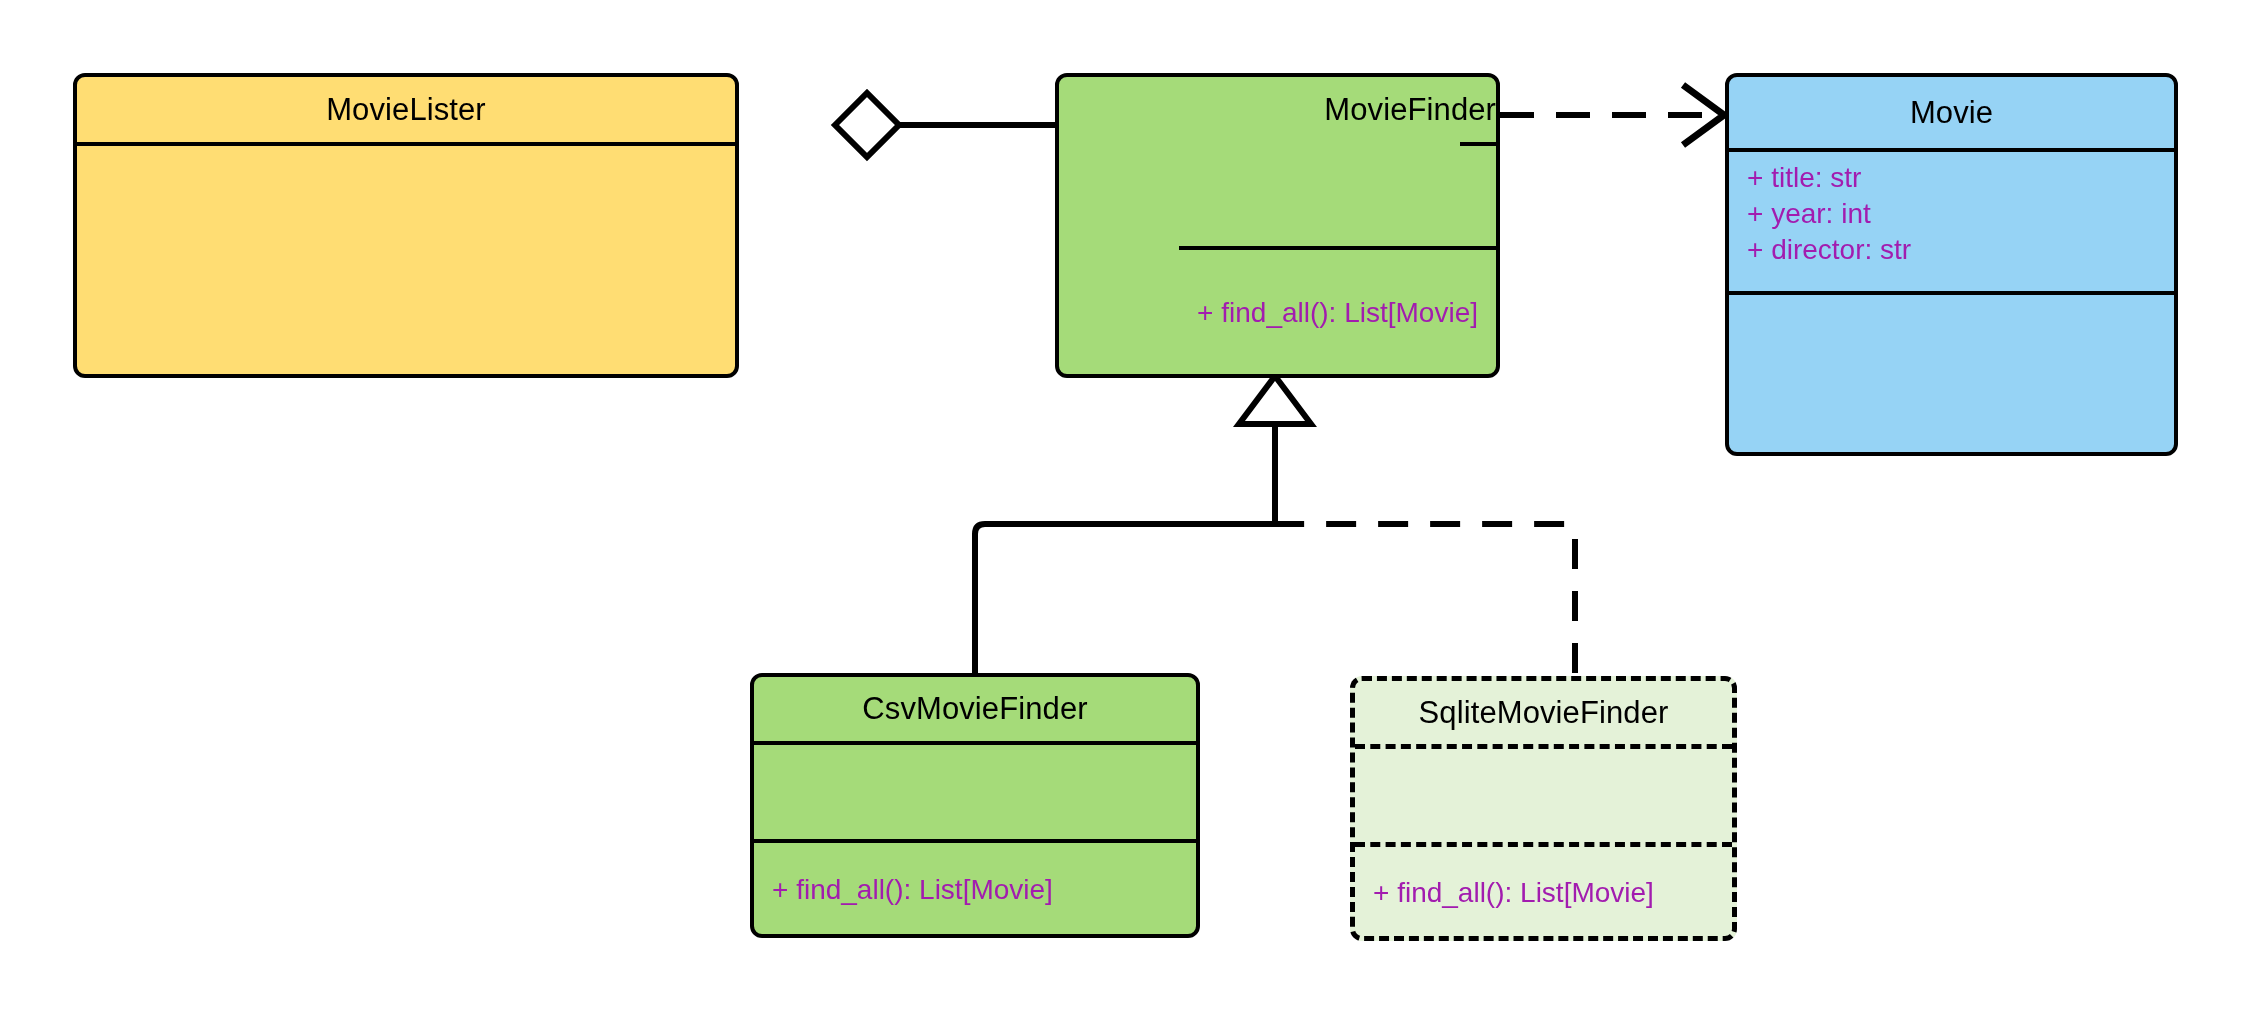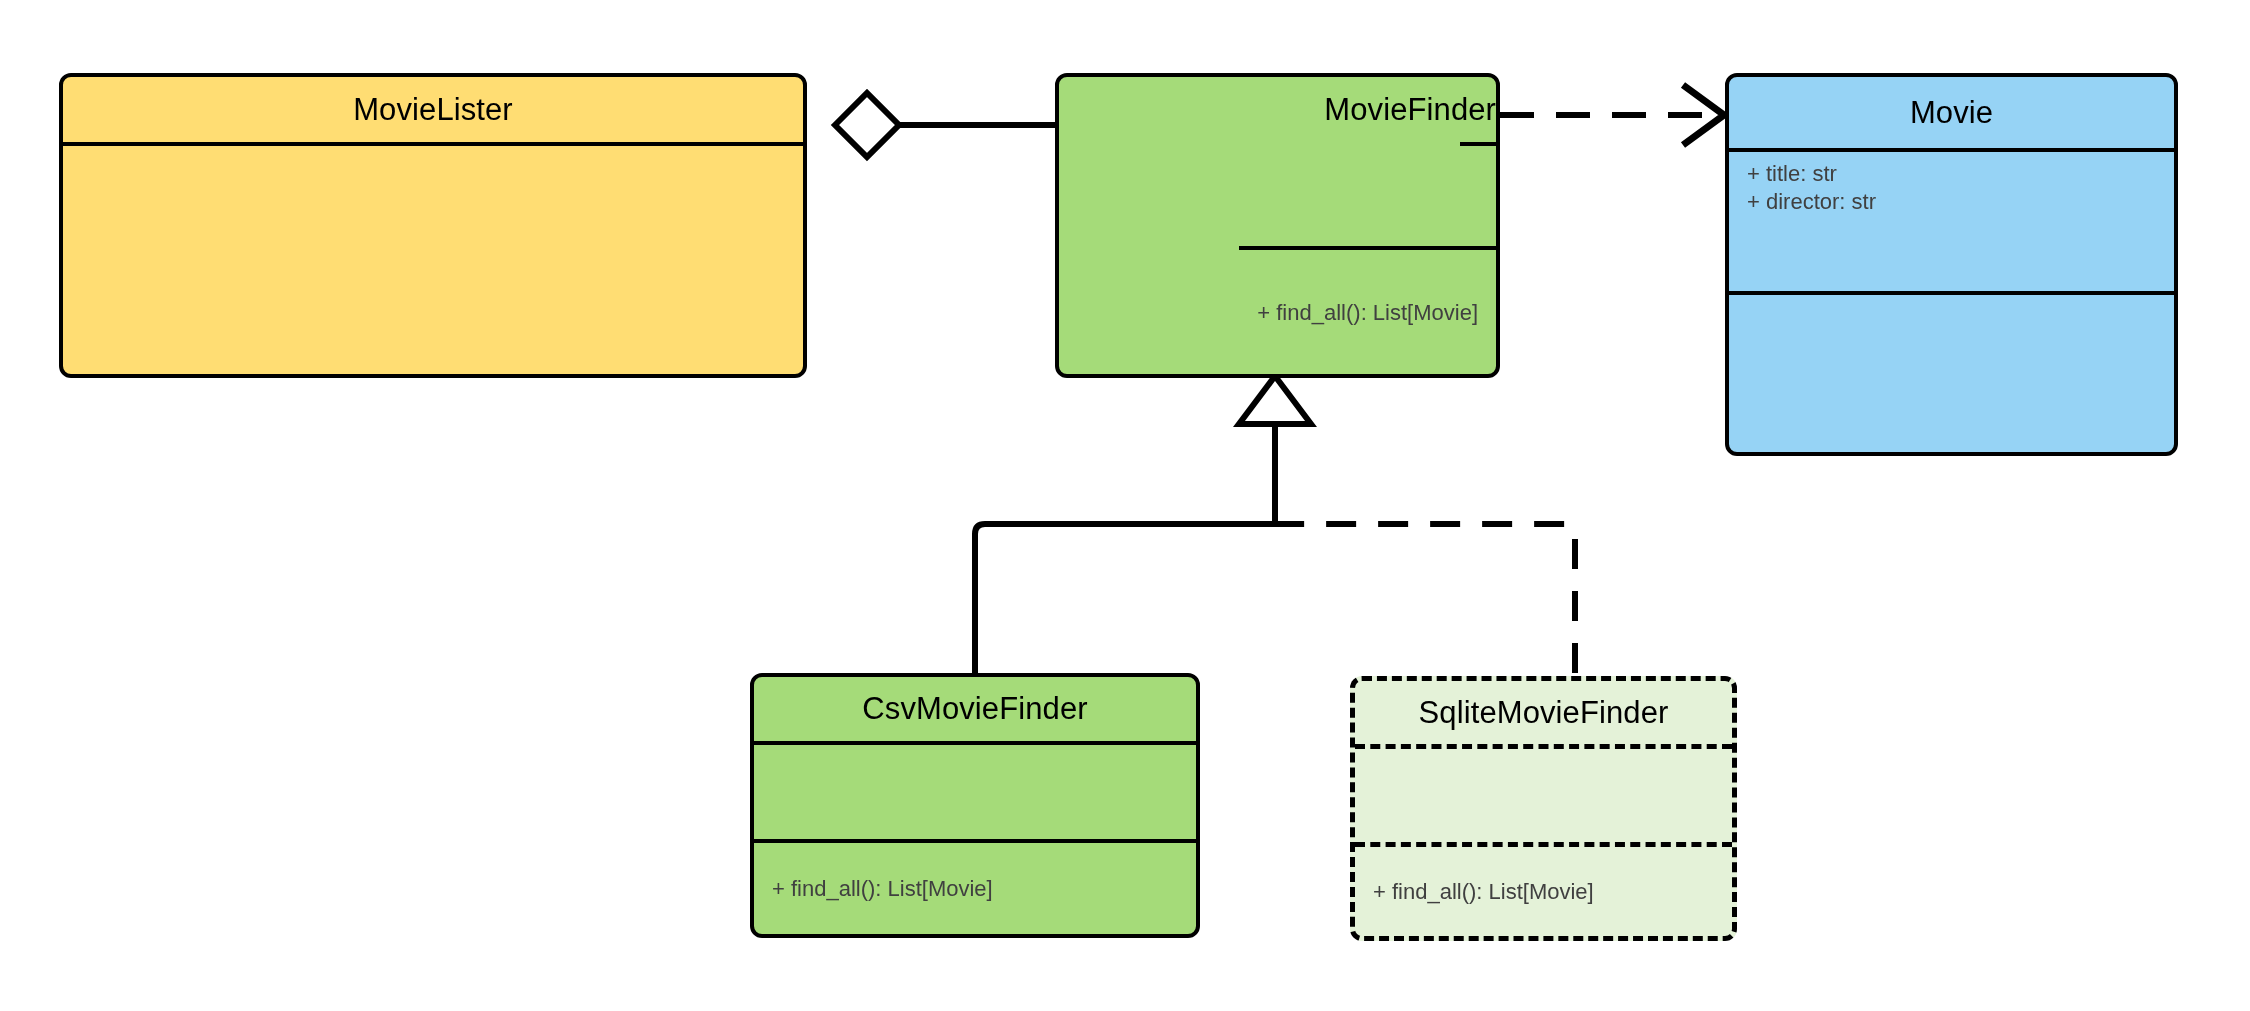"MovieLister" #node-movielister { left: 59px -> 73px; width: 748px -> 666px }
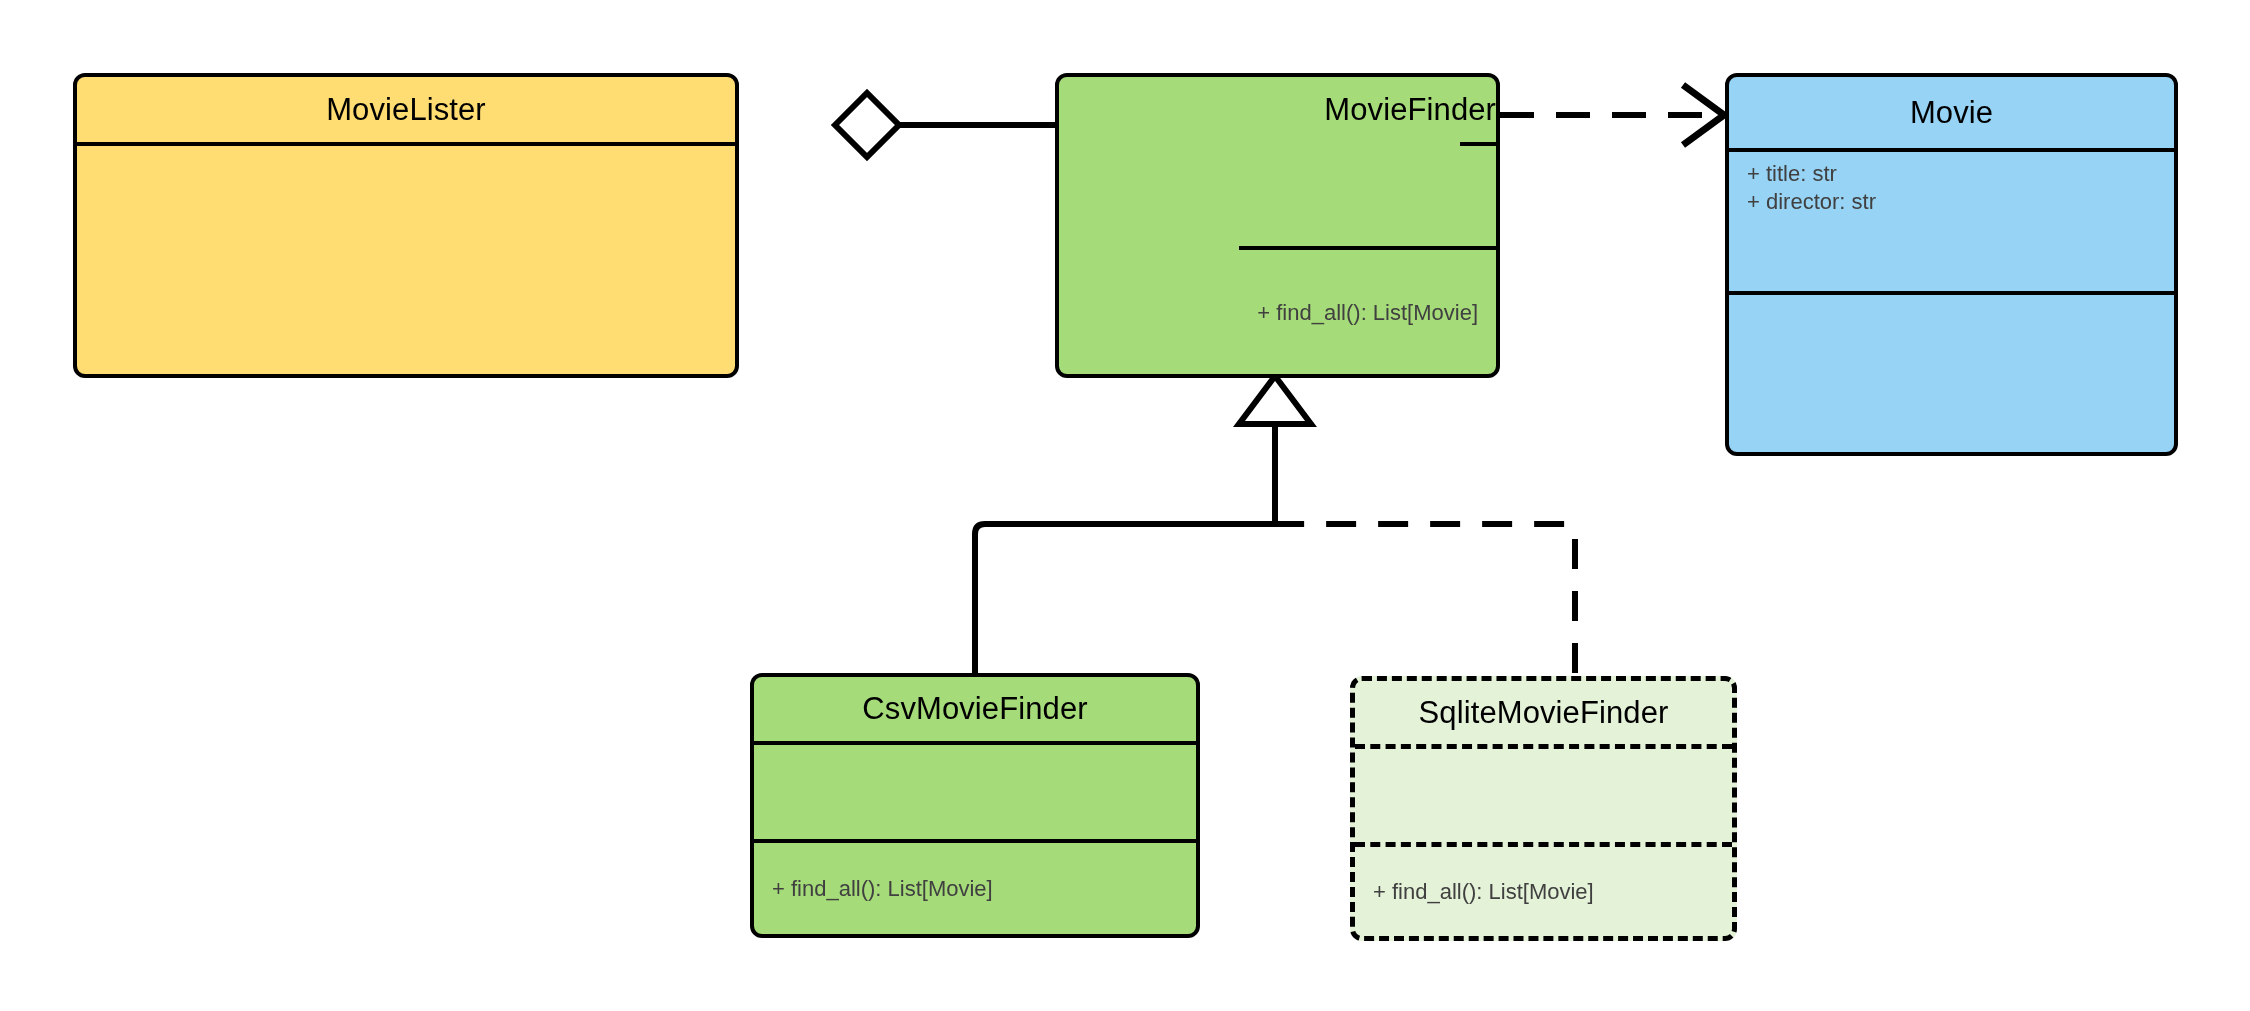"+ title: str" .member-line { color: #404040 -> #a21caf; font-size: 22px -> 28px }
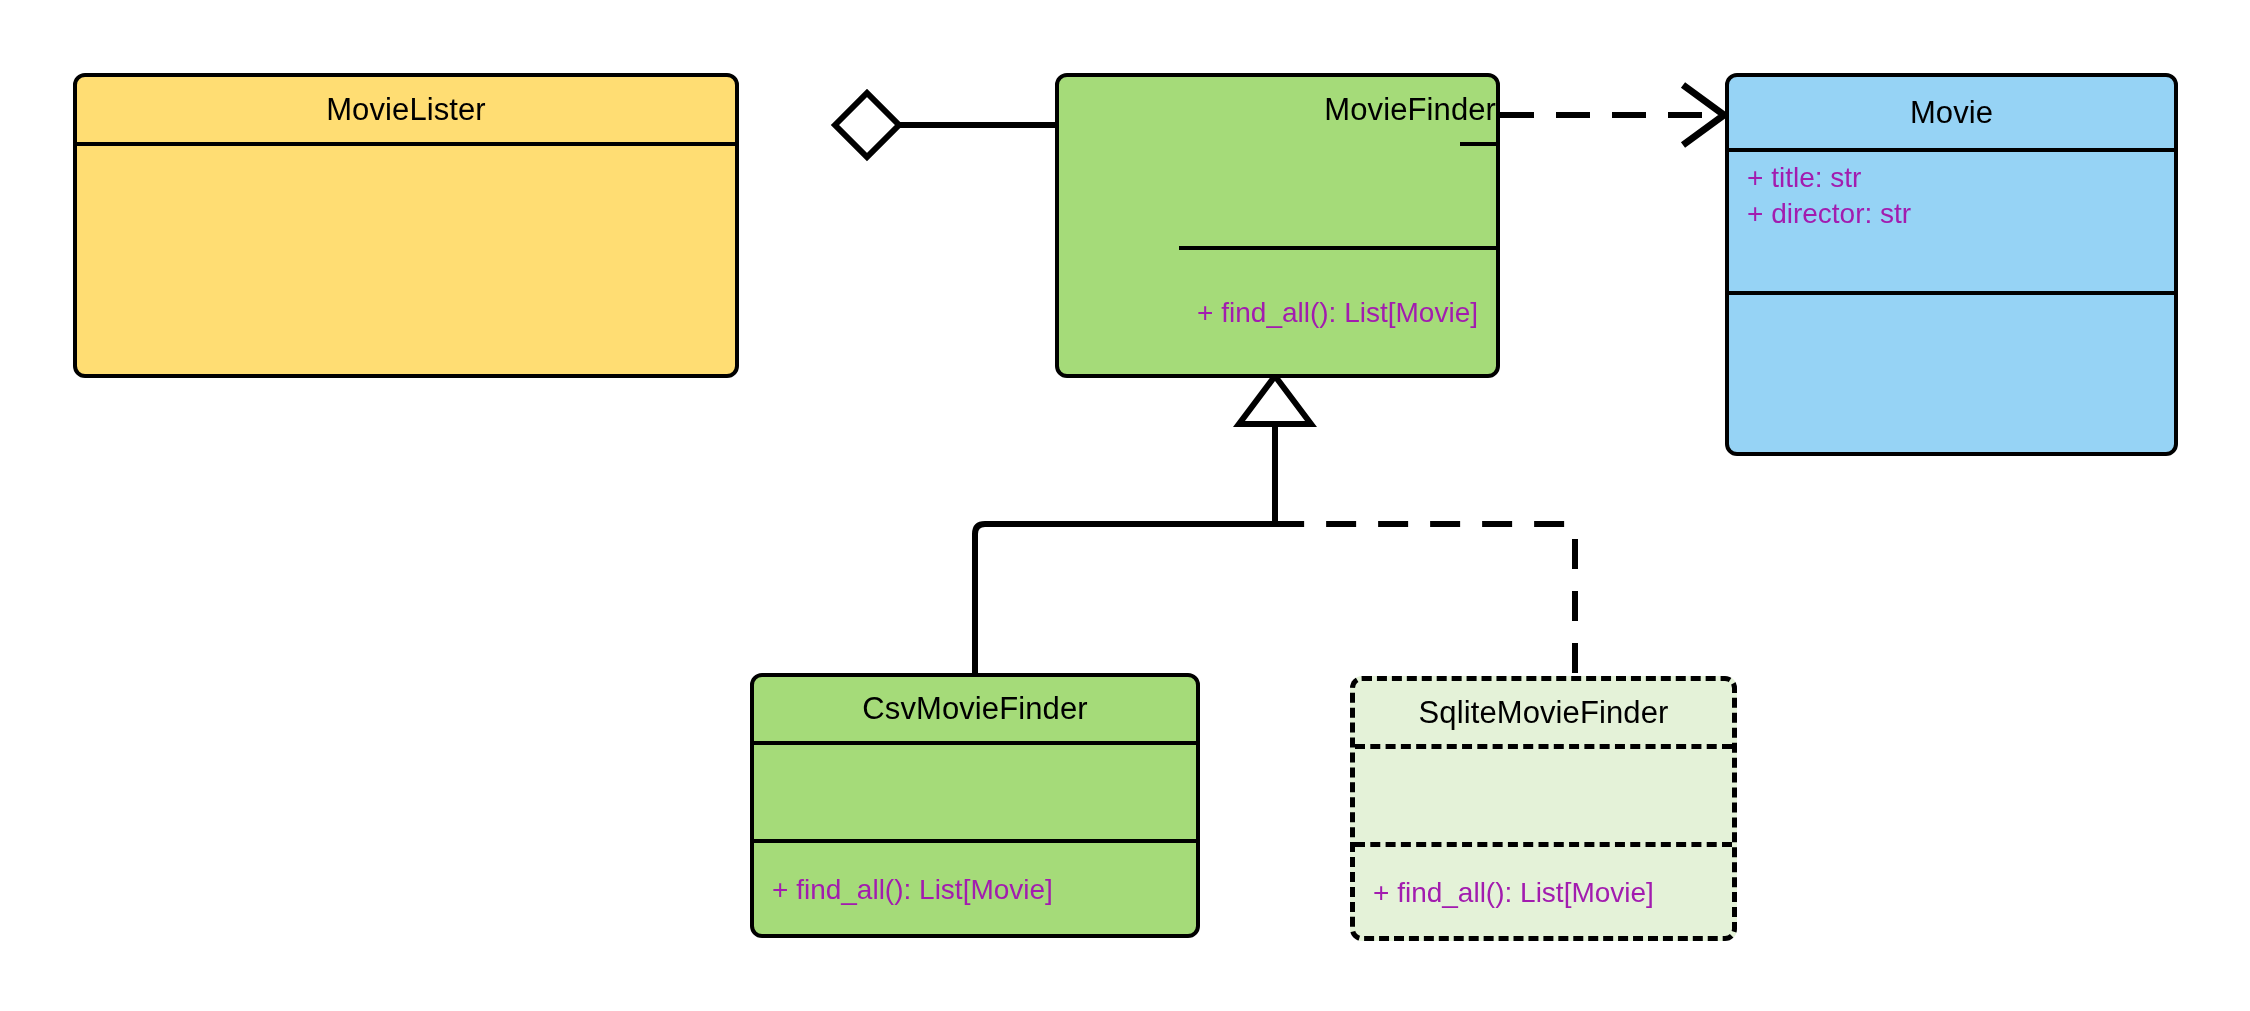"+ year: int" div.member-line { html: none -> <div>+ year: int</div> }
